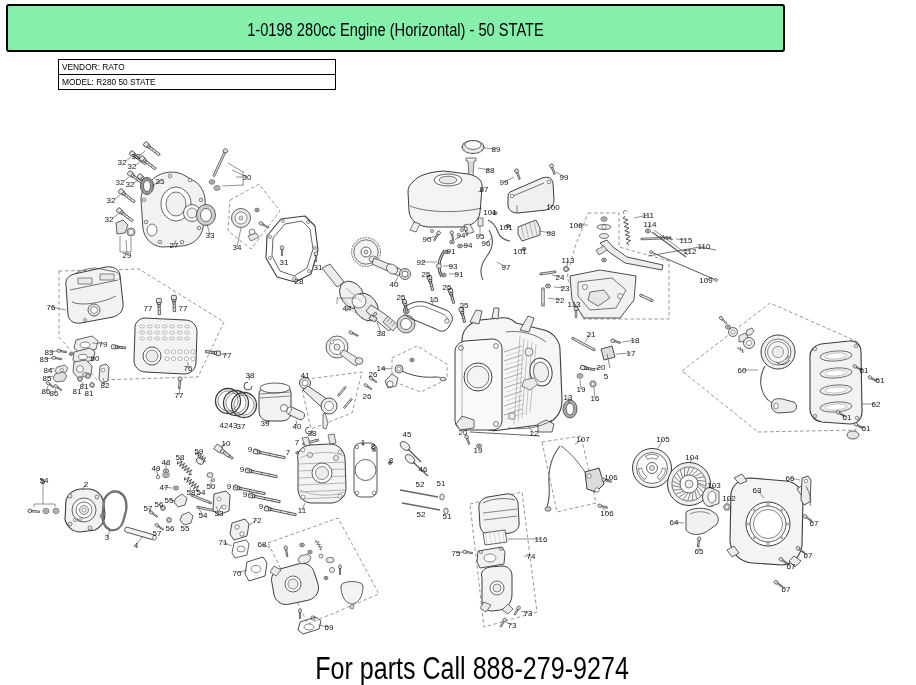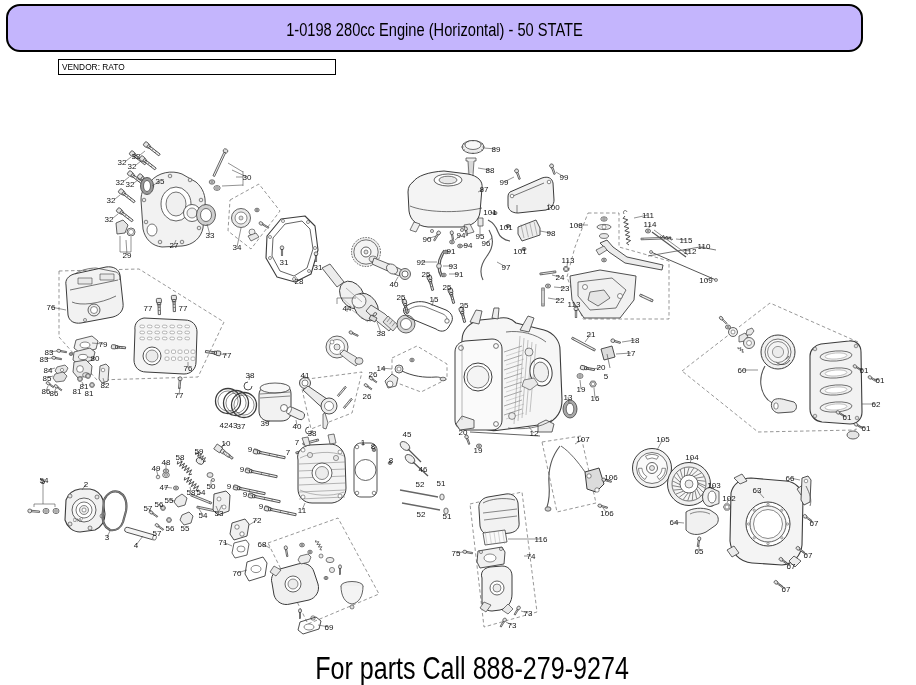"1-0198 280cc Engine (Horizontal) -" .titlebox { background: #c4b5fd -> #86efac; border-radius: 14px -> 3px; width: 857px -> 779px }
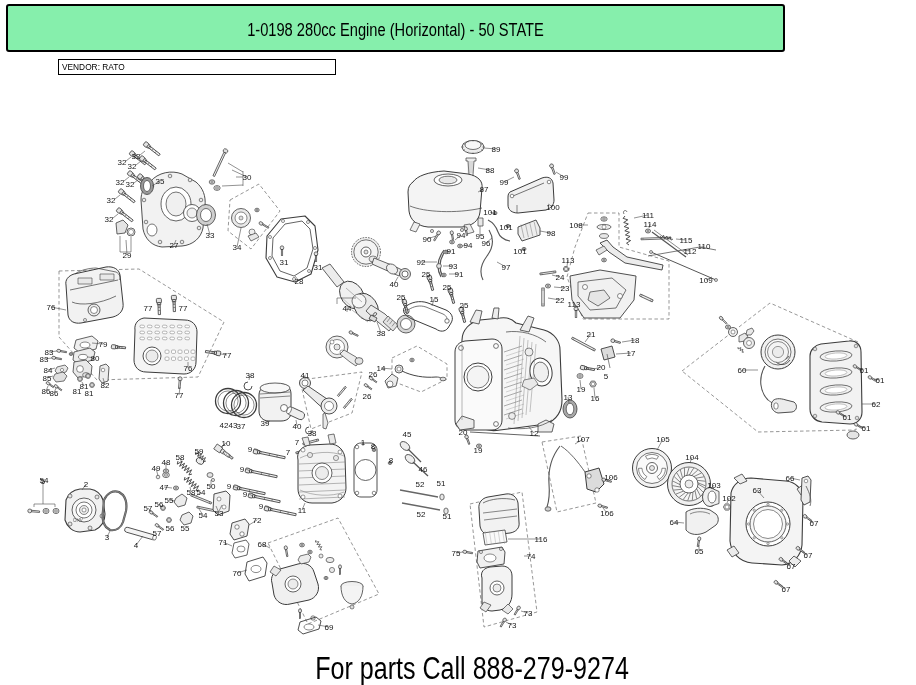"MODEL: R280 50 STATE" tr { html: none -> <tr> <td><span>MODEL: R280 50 STATE</span></td> </tr> }
